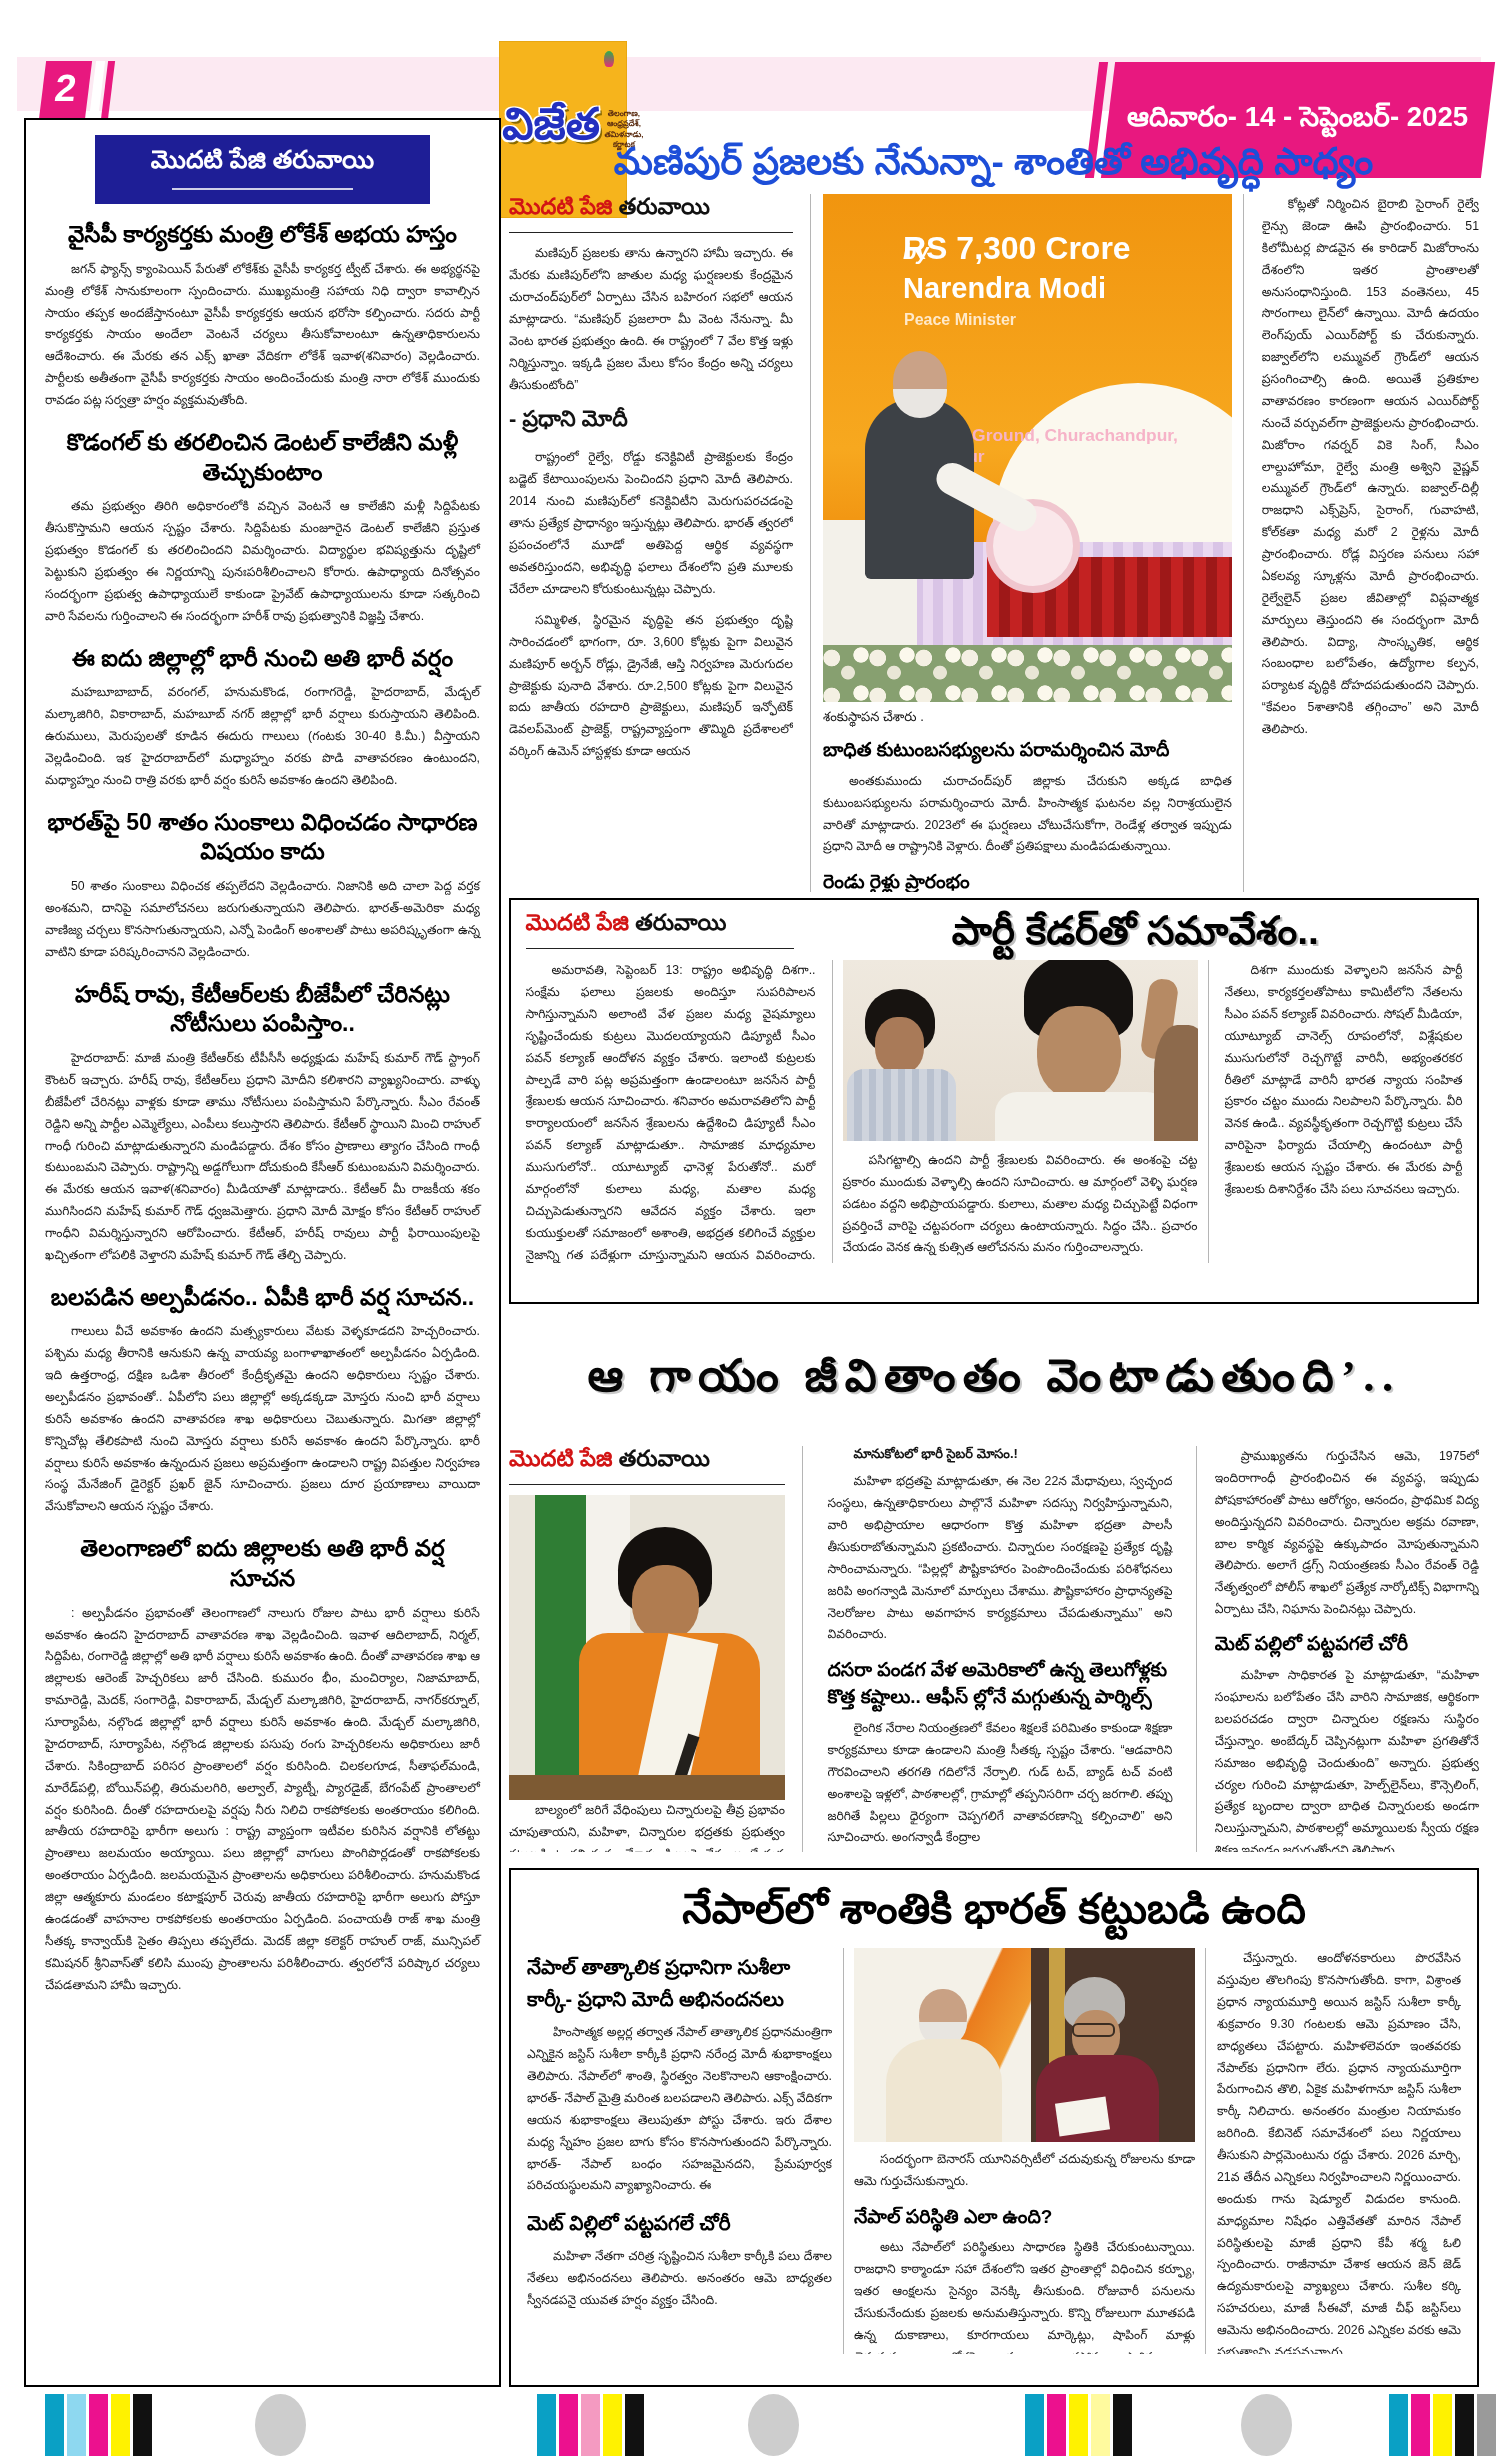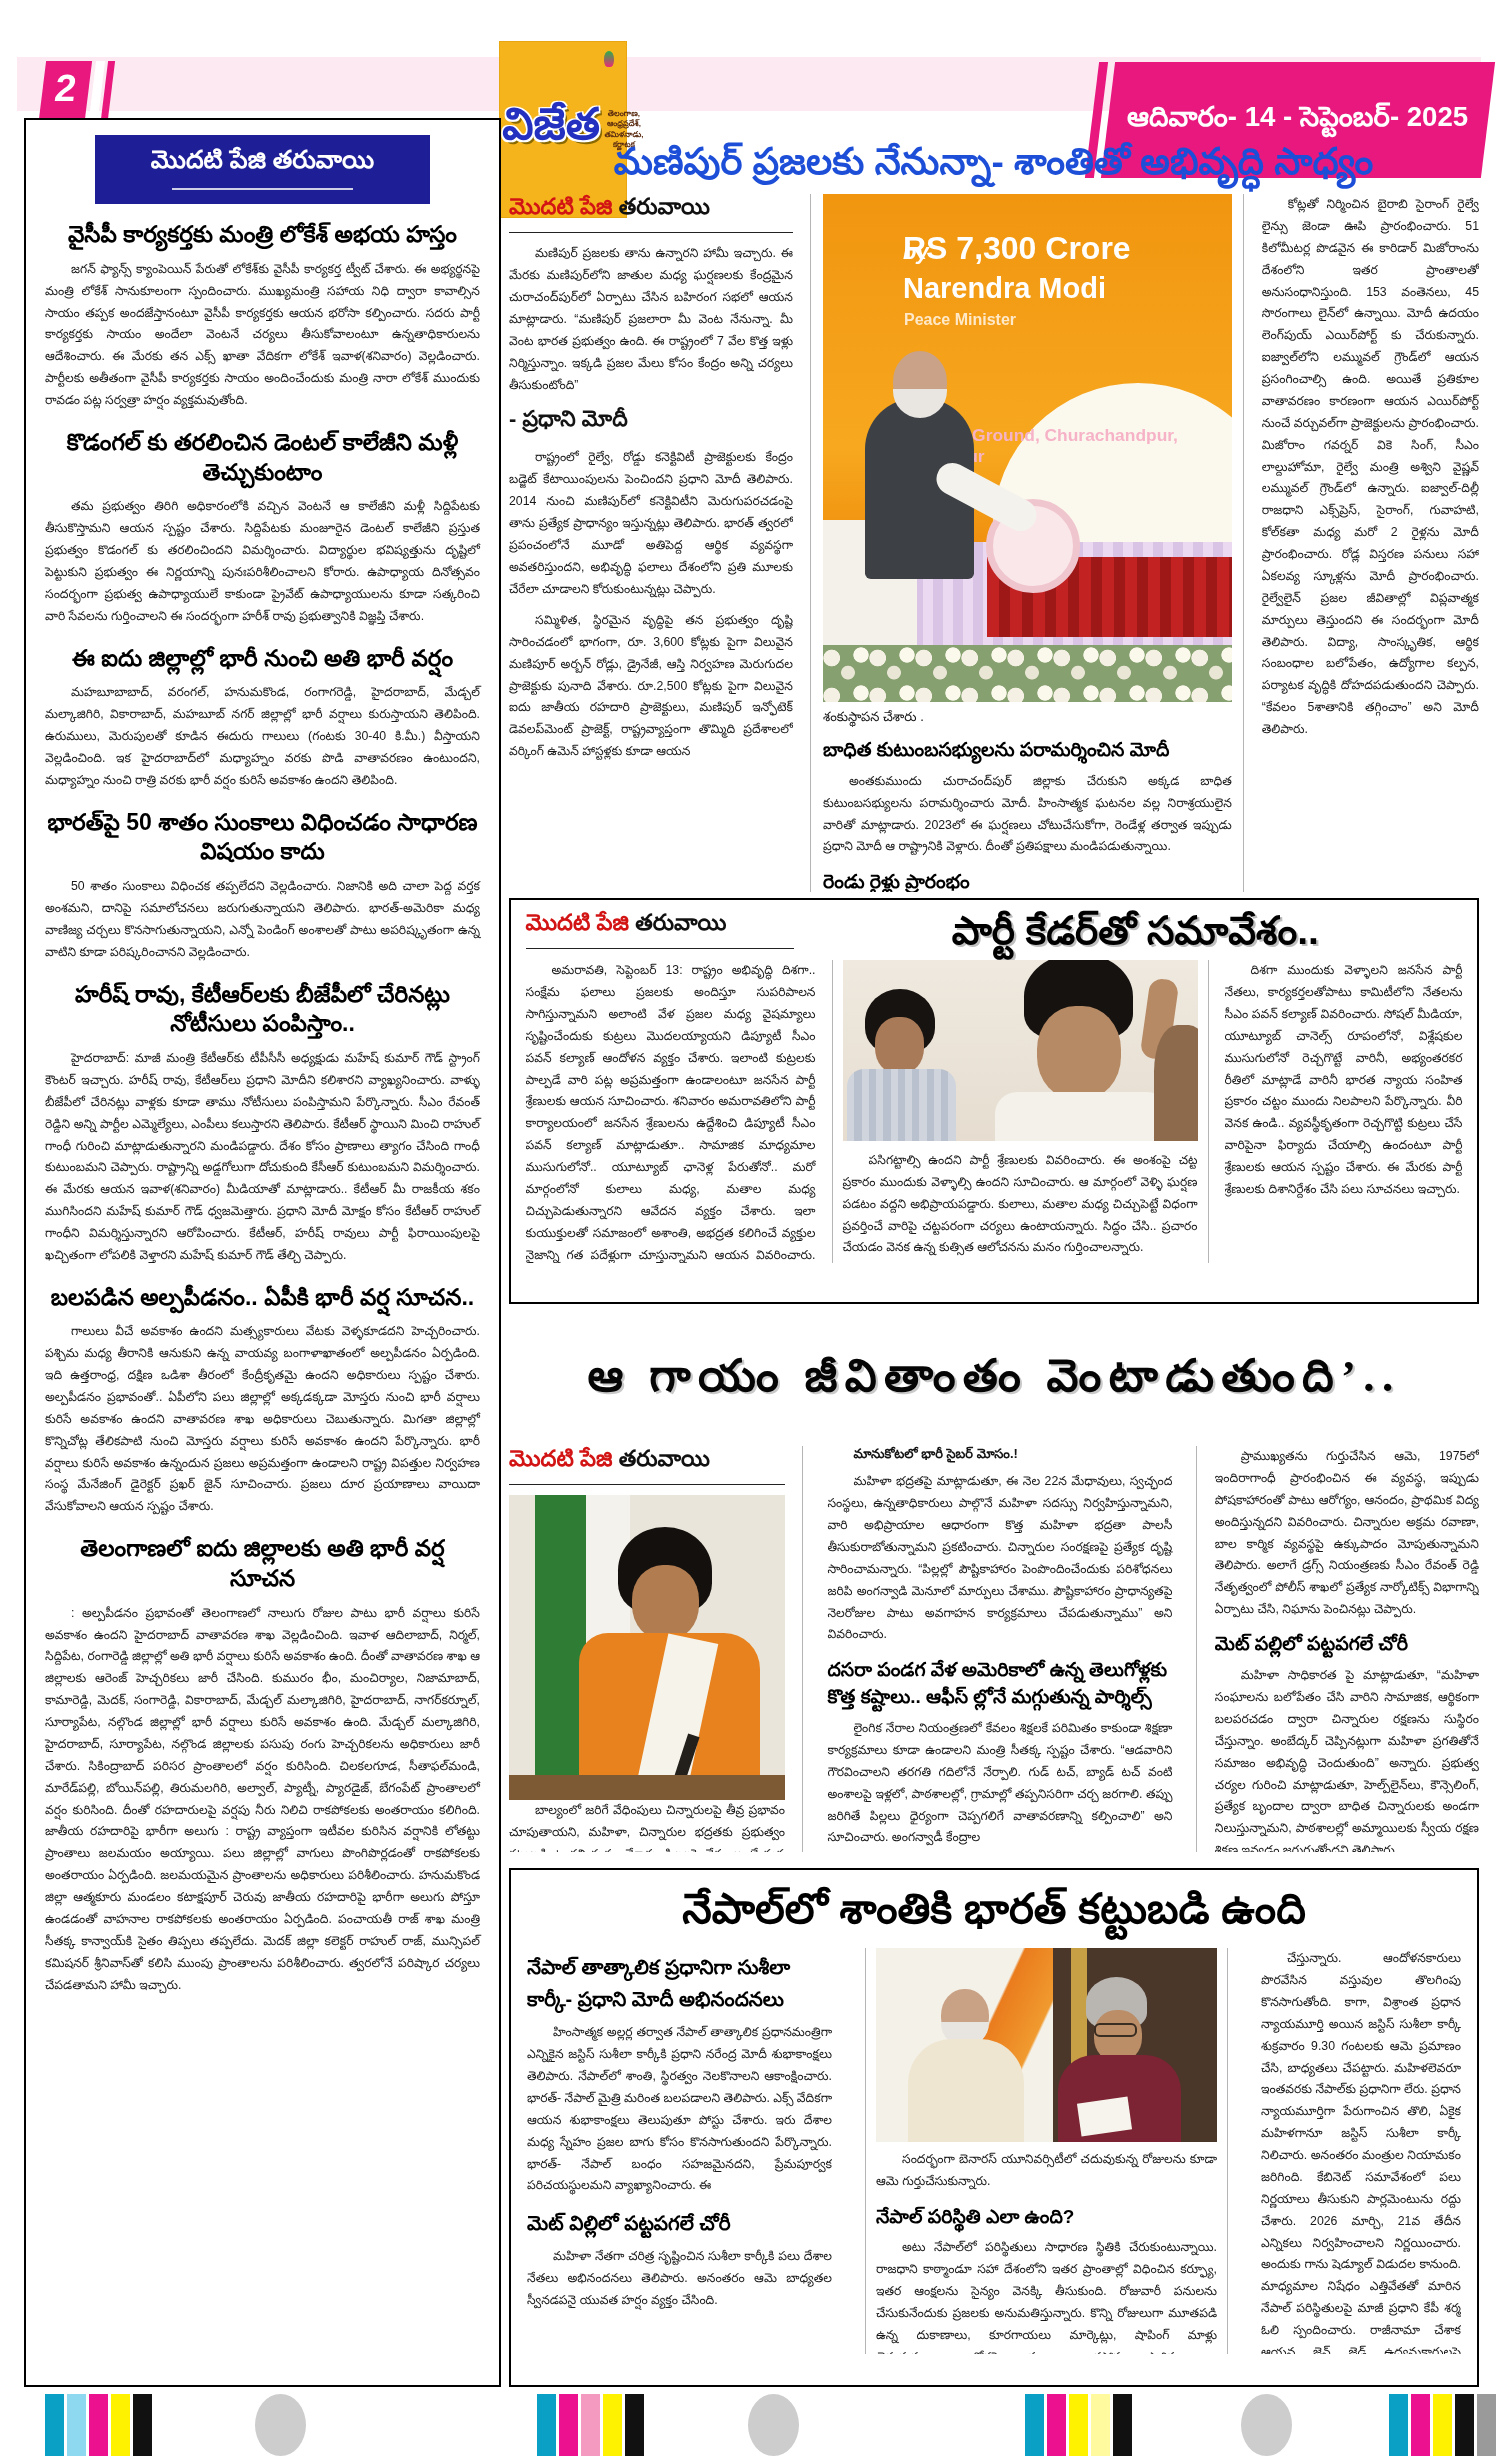"నేపాల్ తాత్కాలిక ప్రధానిగా సుశీలా" .box4-body { gap: 33px -> 11px }
